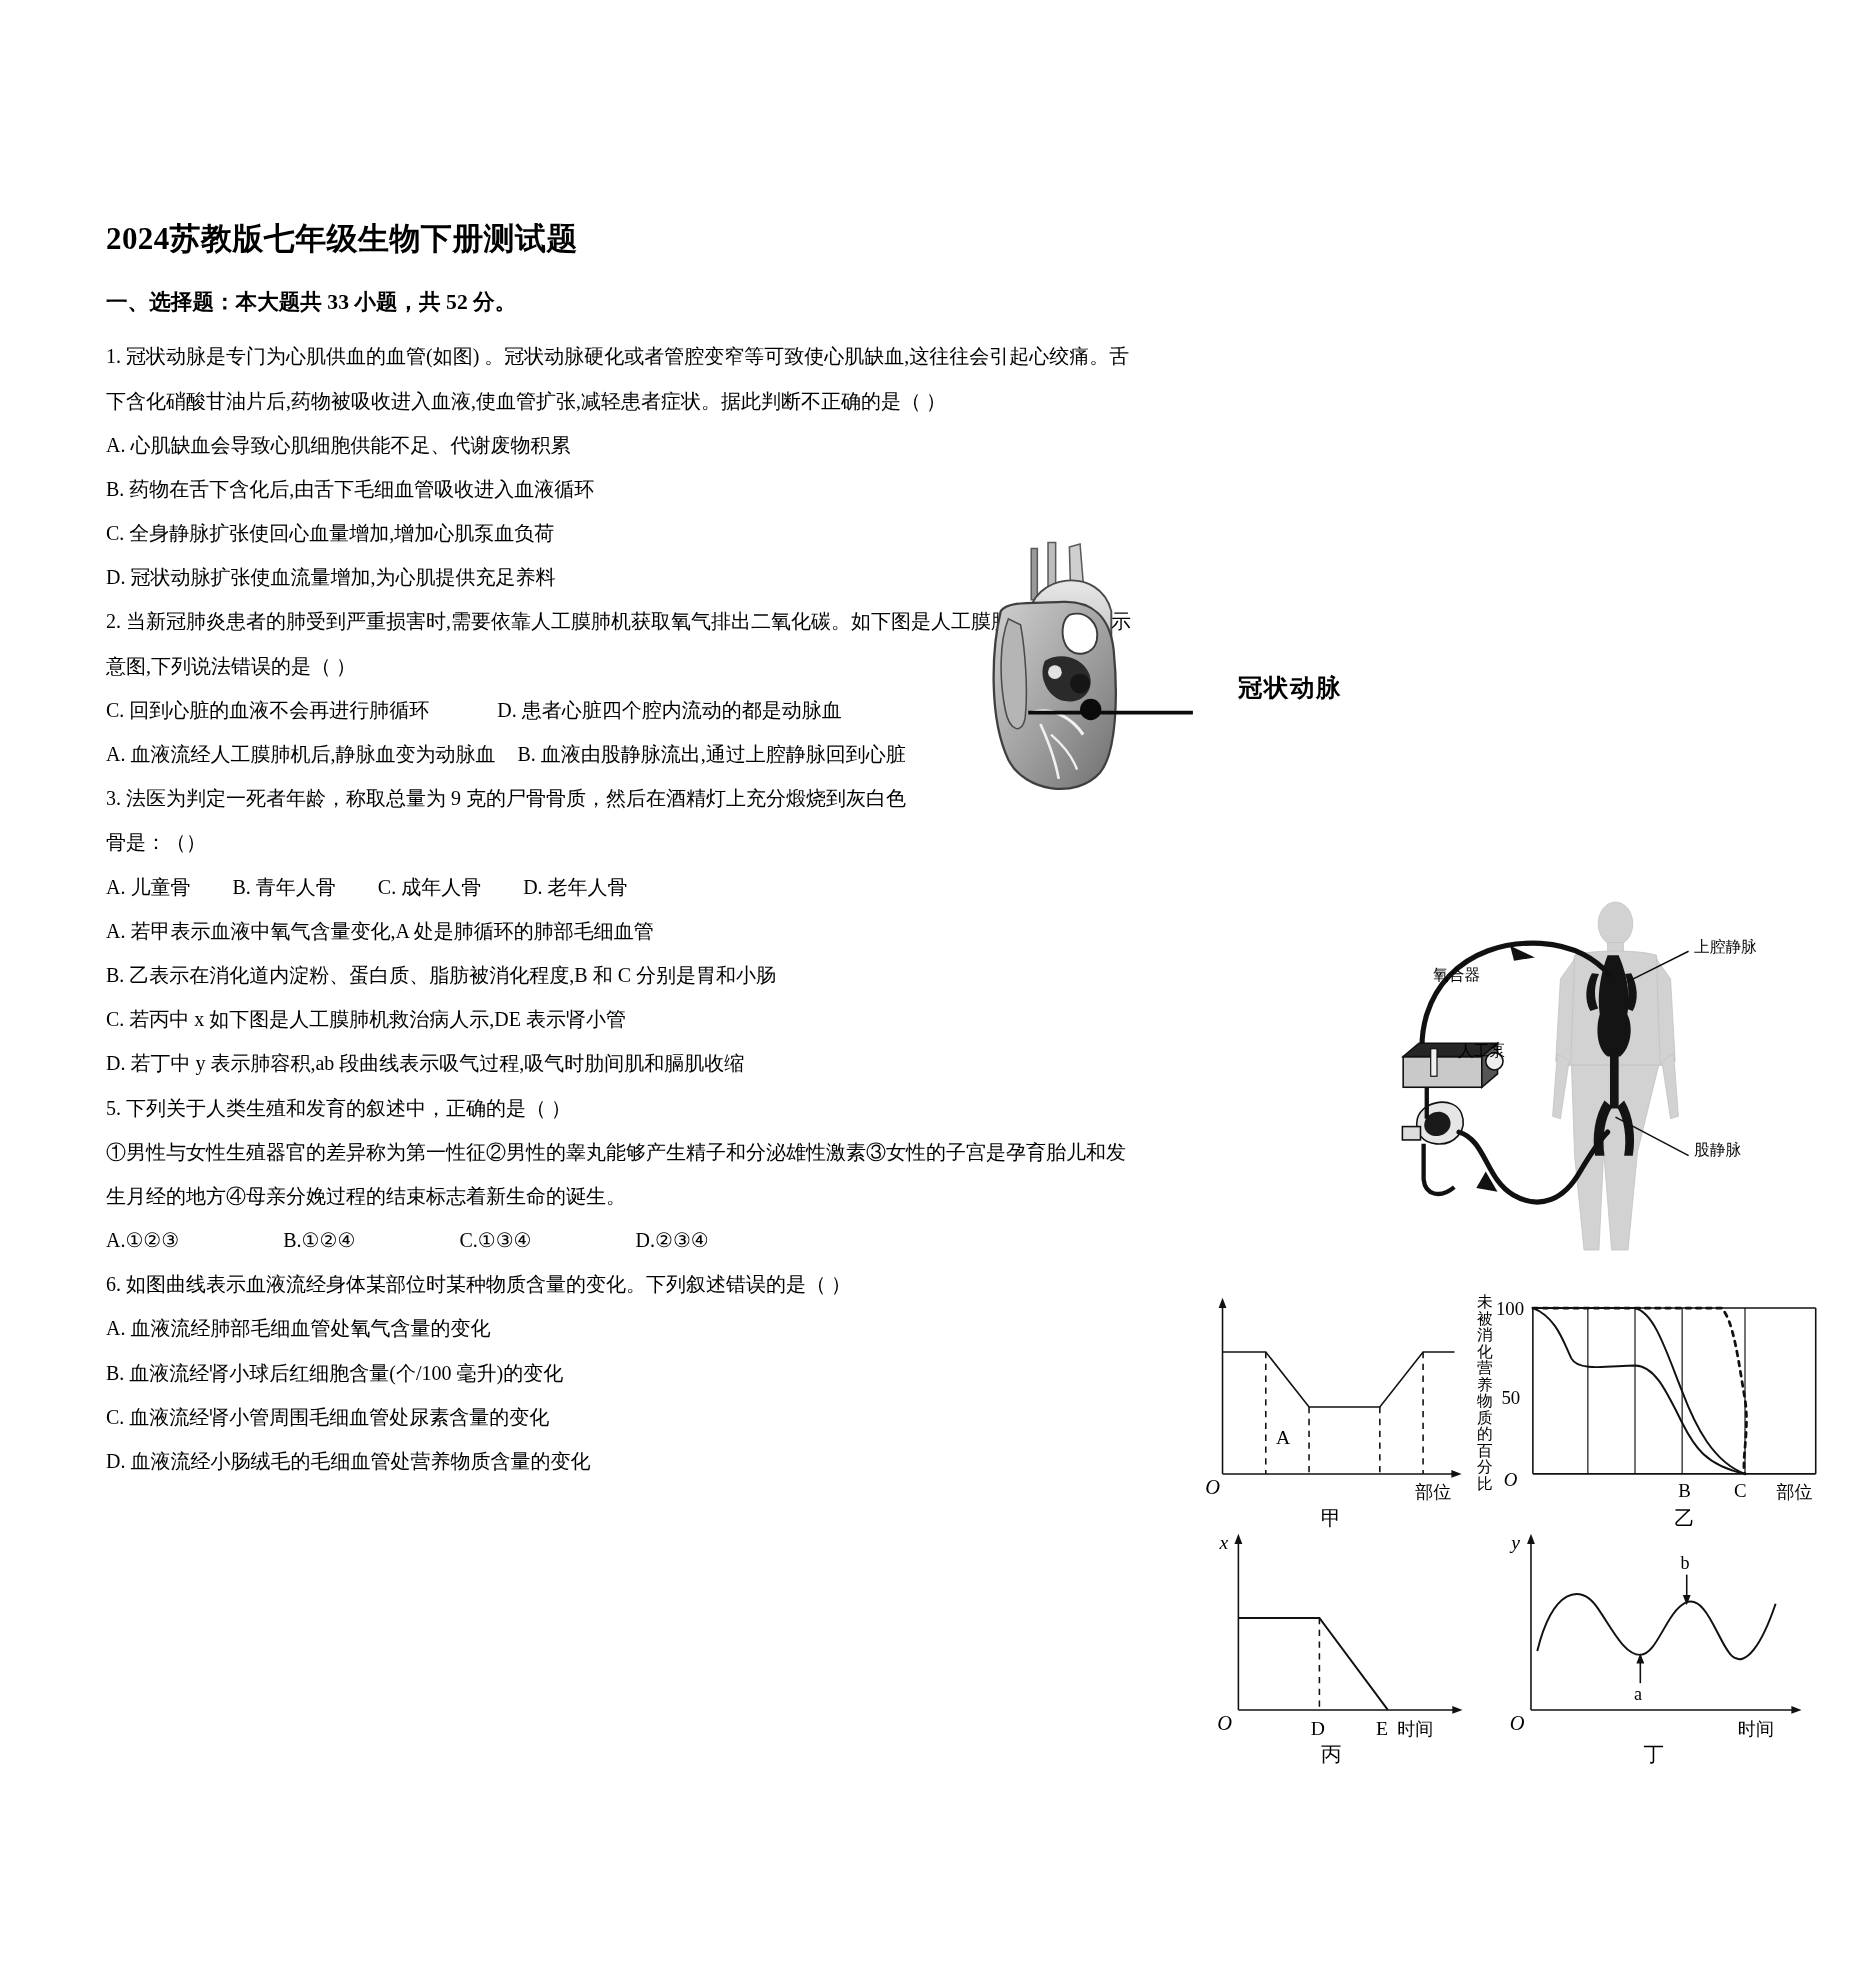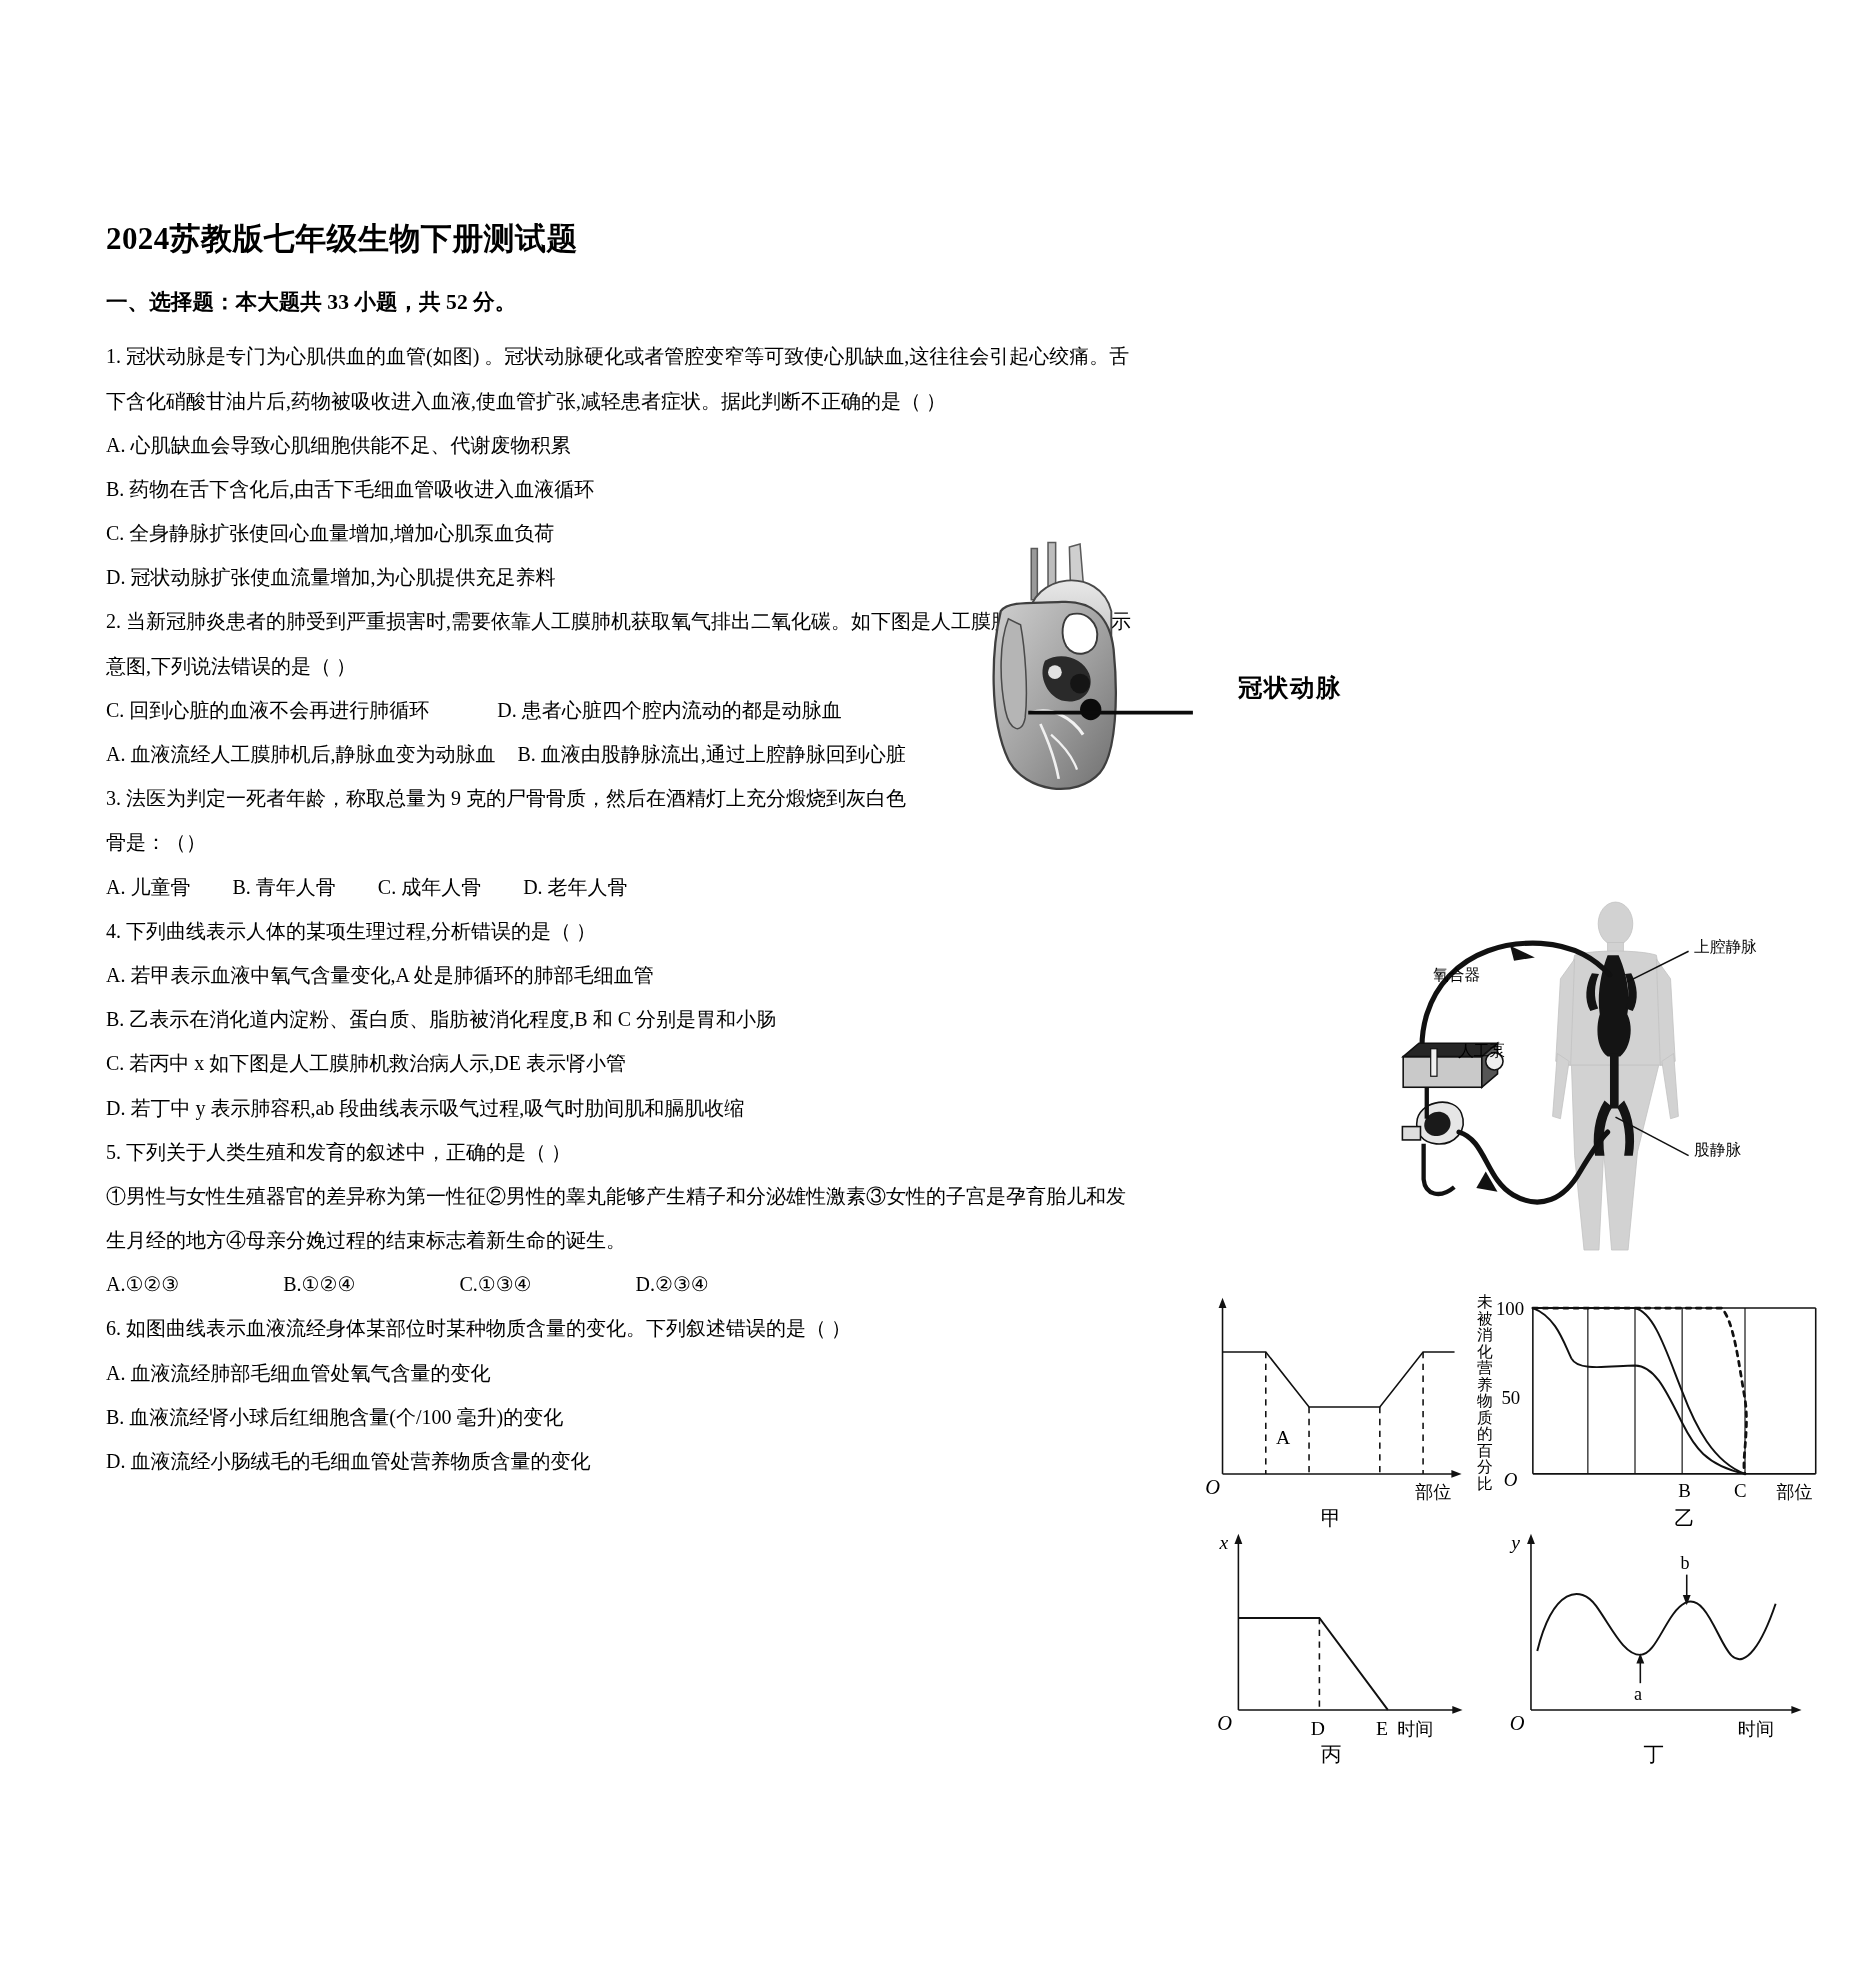"4. 下列曲线表示人体的某项生理过程,分析错误的是（ ）" p { html: <p>4. 下列曲线表示人体的某项生理过程,分析错误的是（ ）</p> -> none }
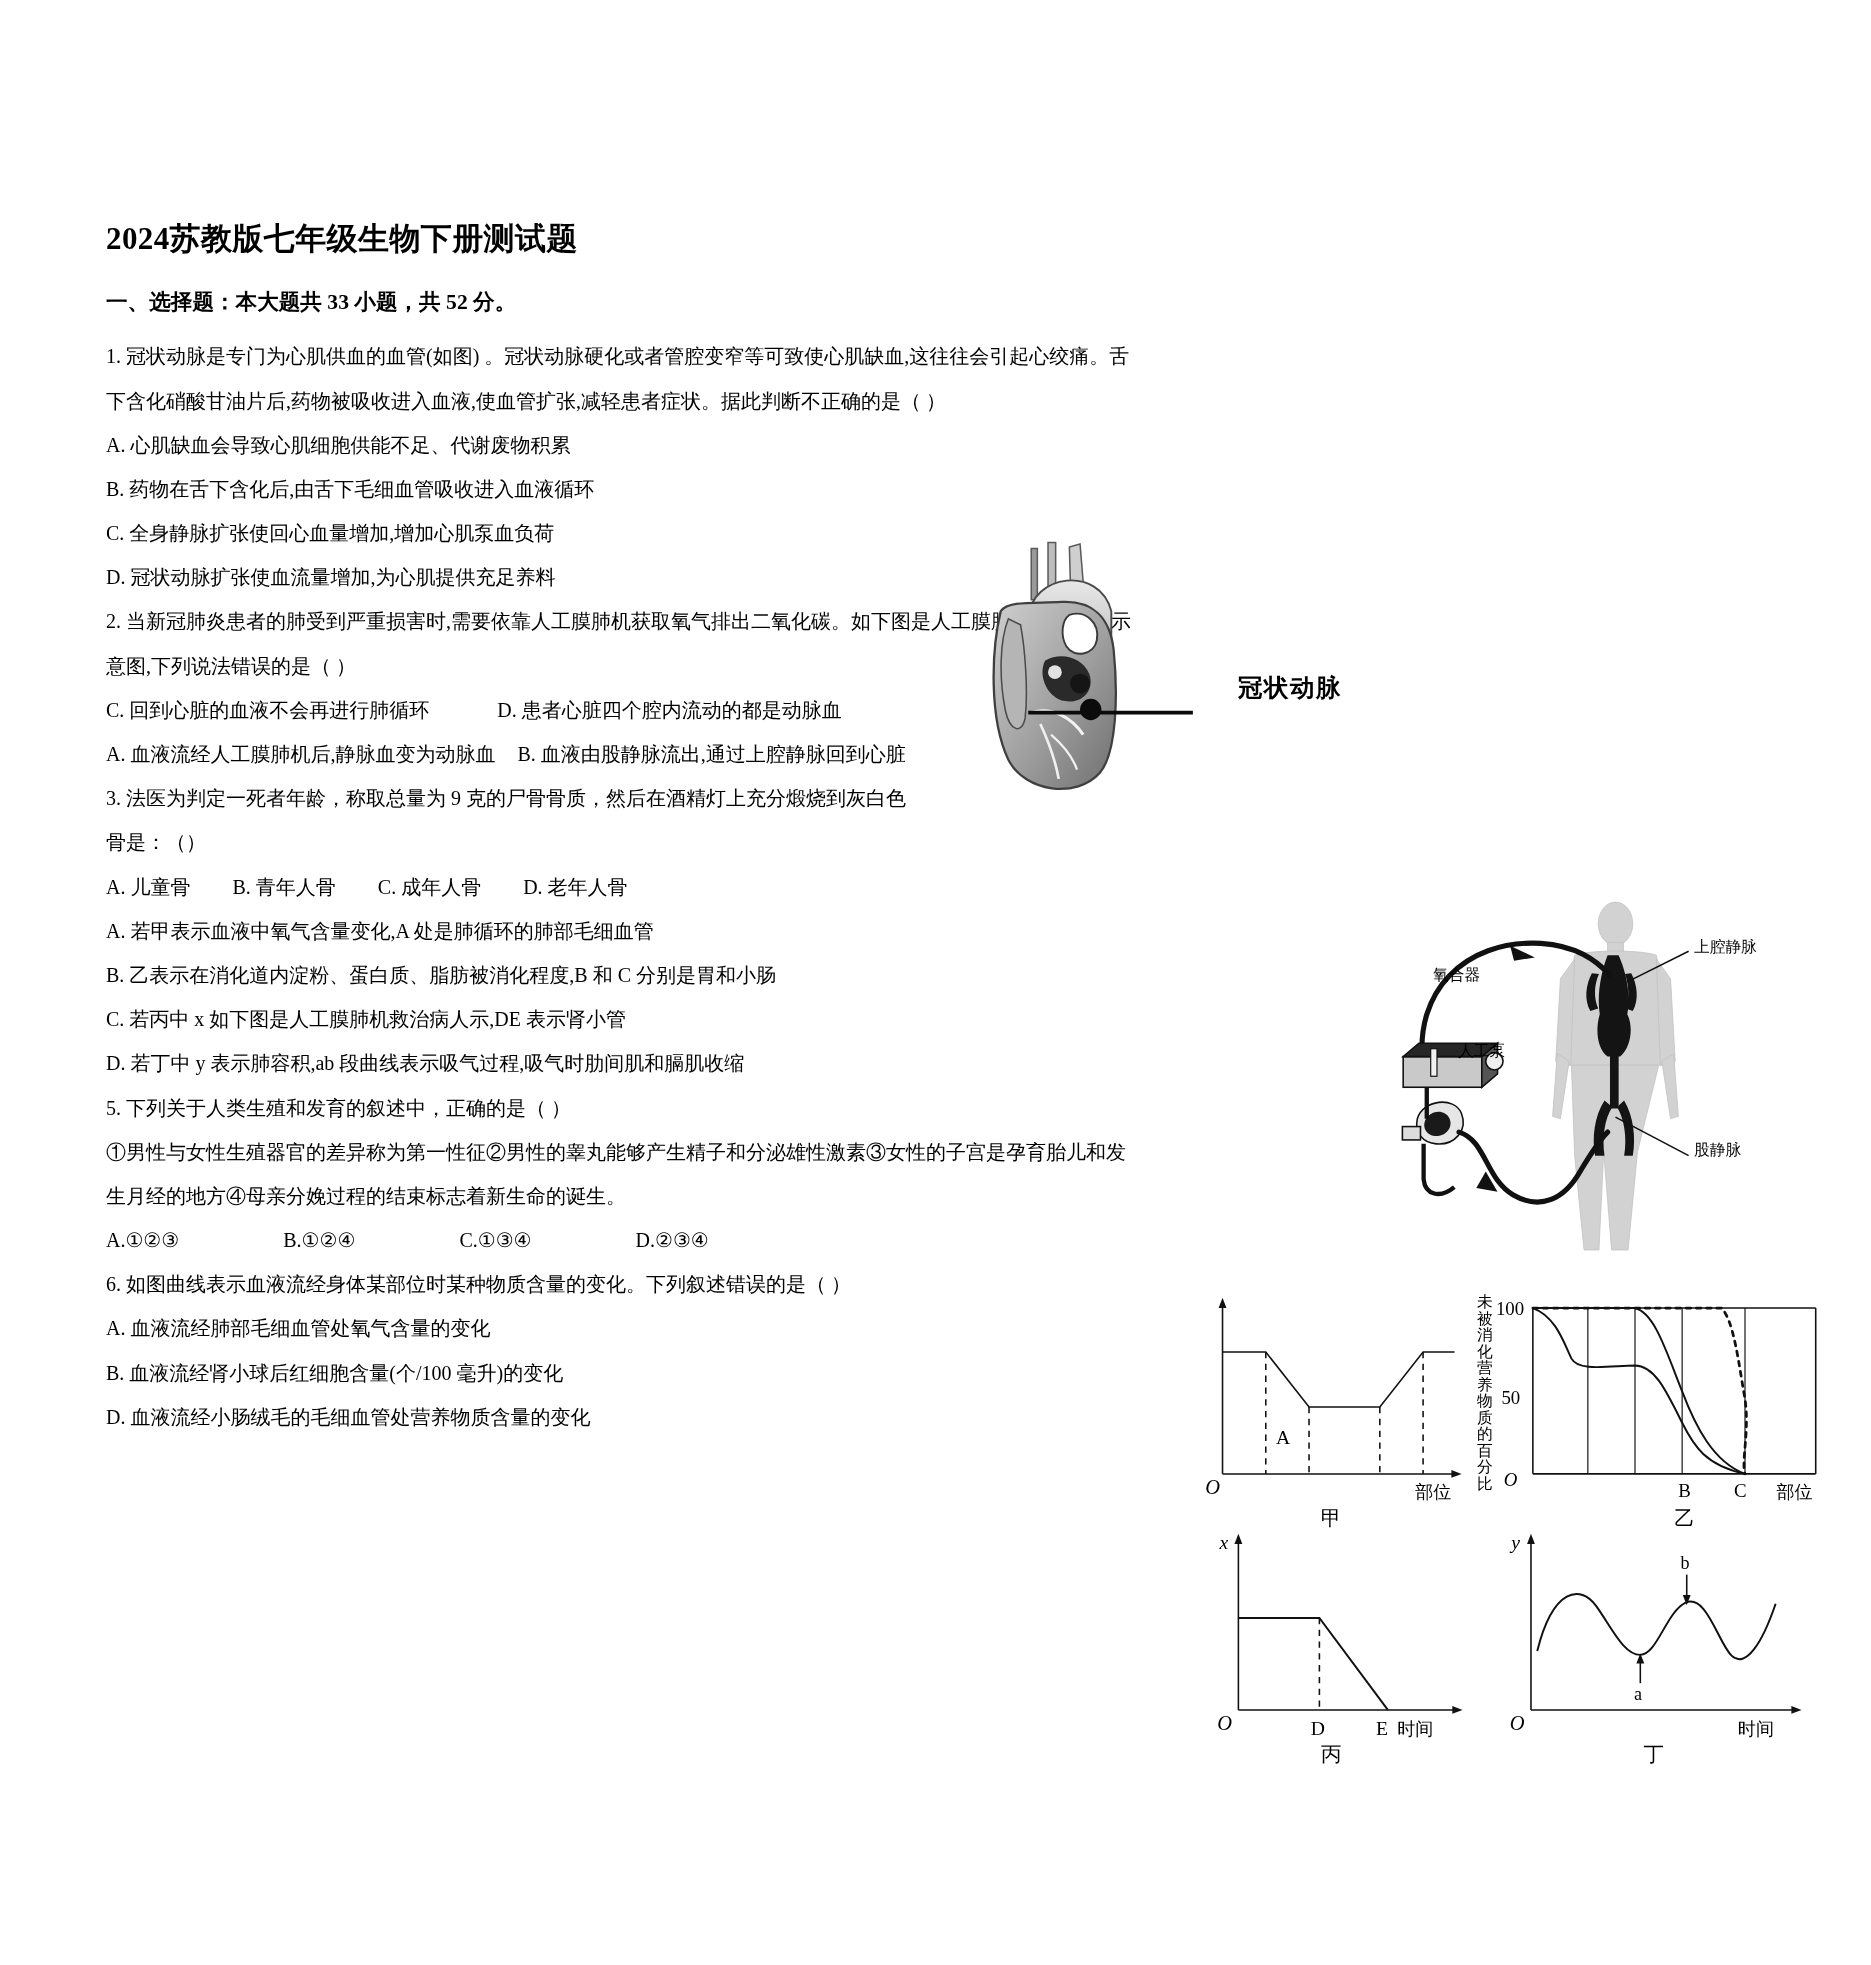"C. 血液流经肾小管周围毛细血管处尿素含量的变化" p { html: none -> <p>C. 血液流经肾小管周围毛细血管处尿素含量的变化</p> }
